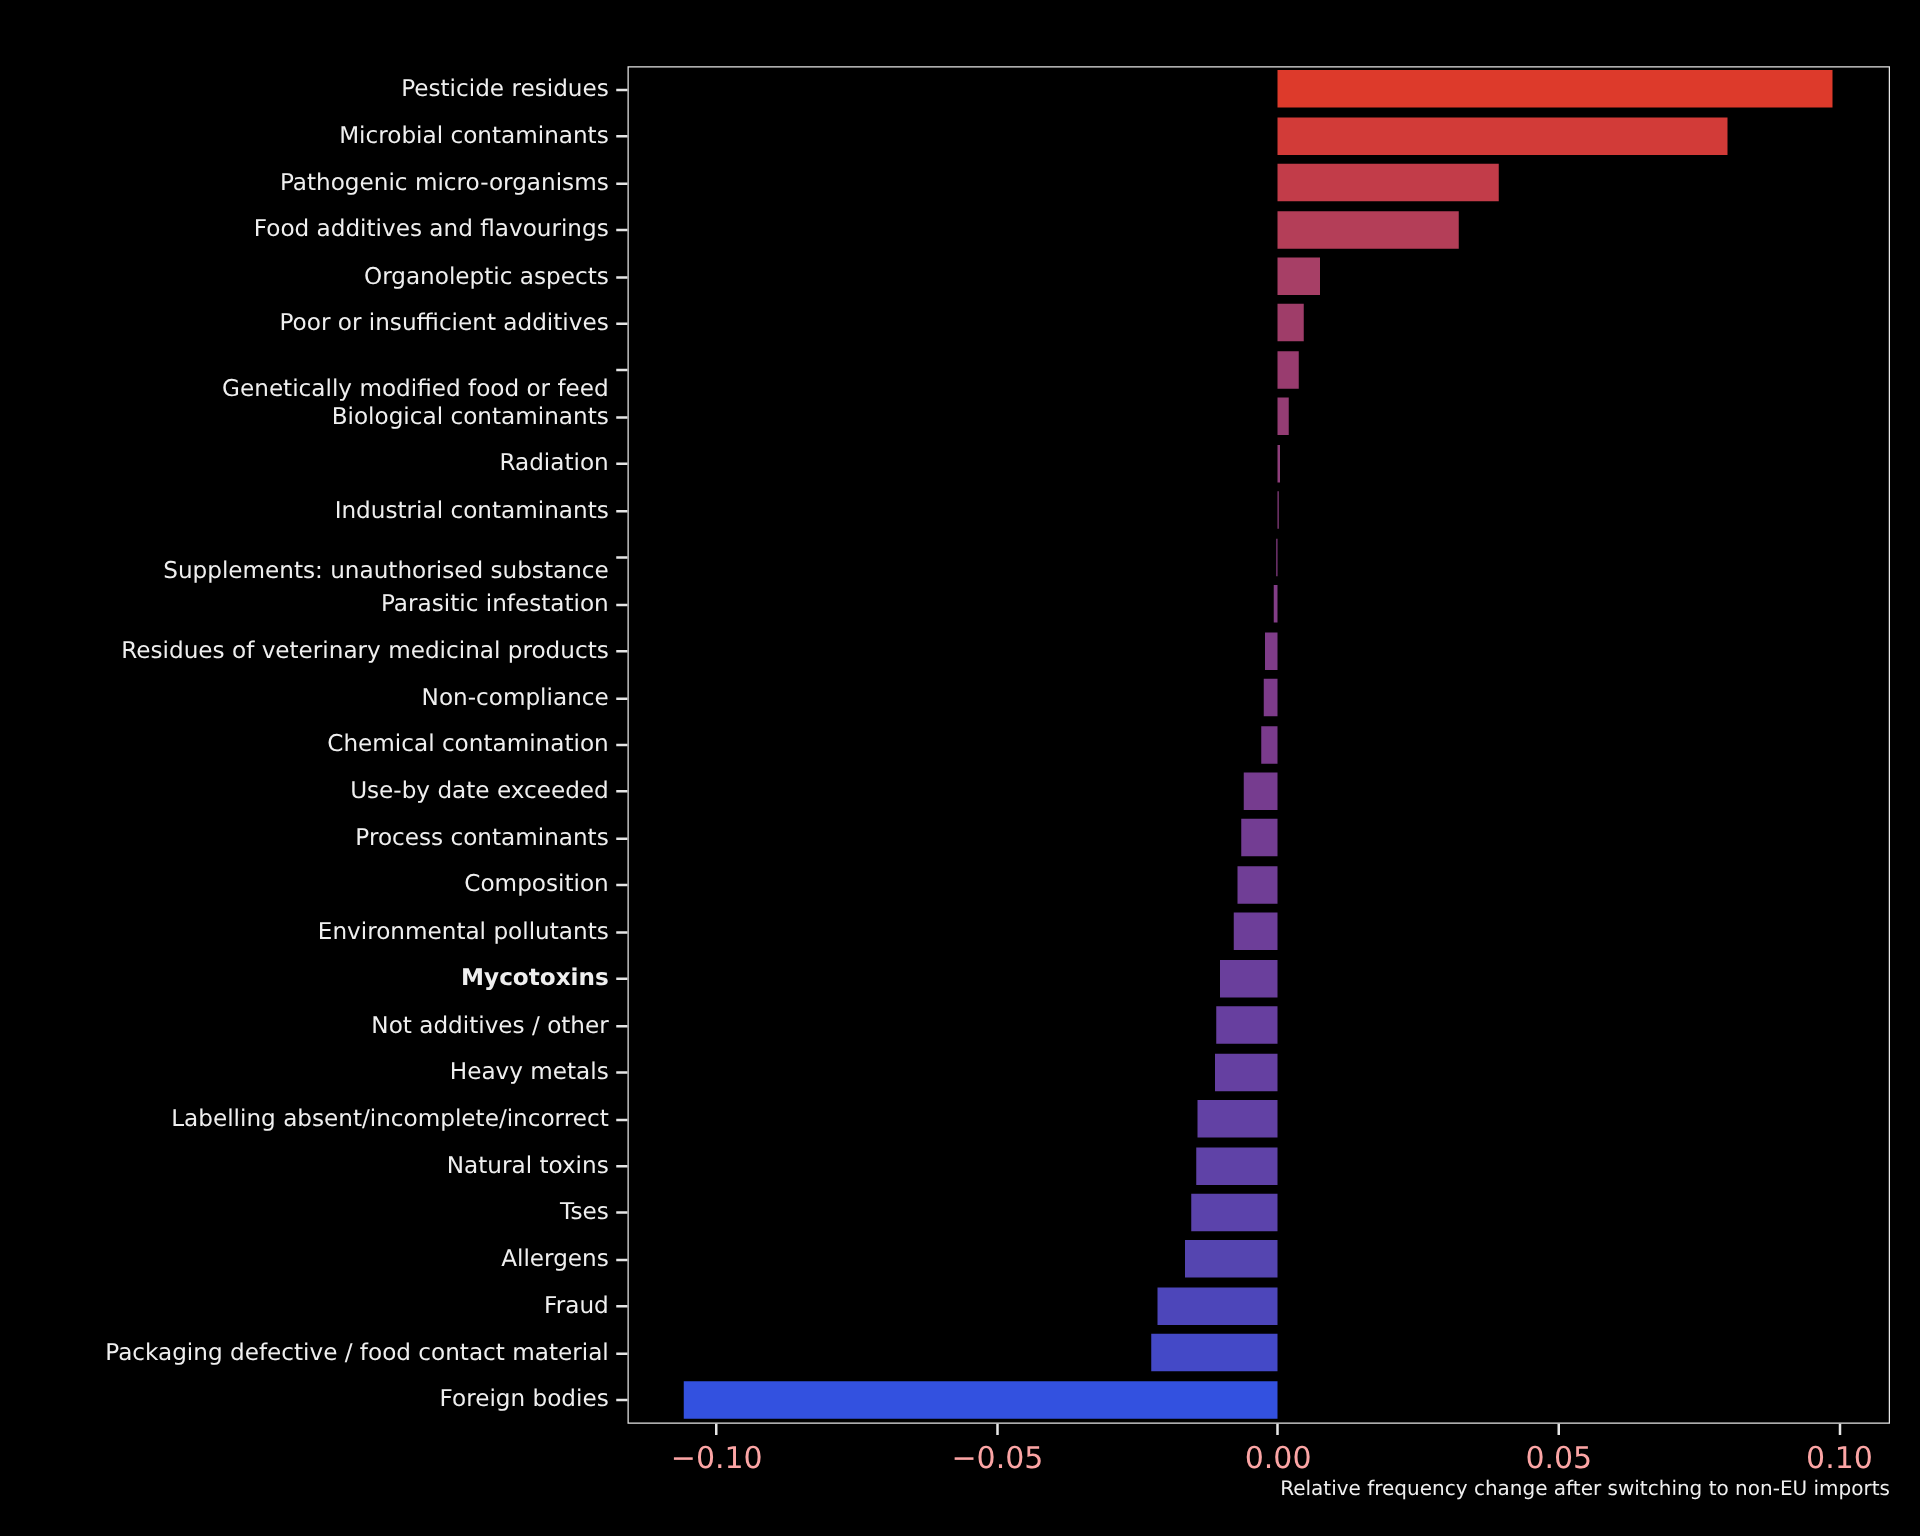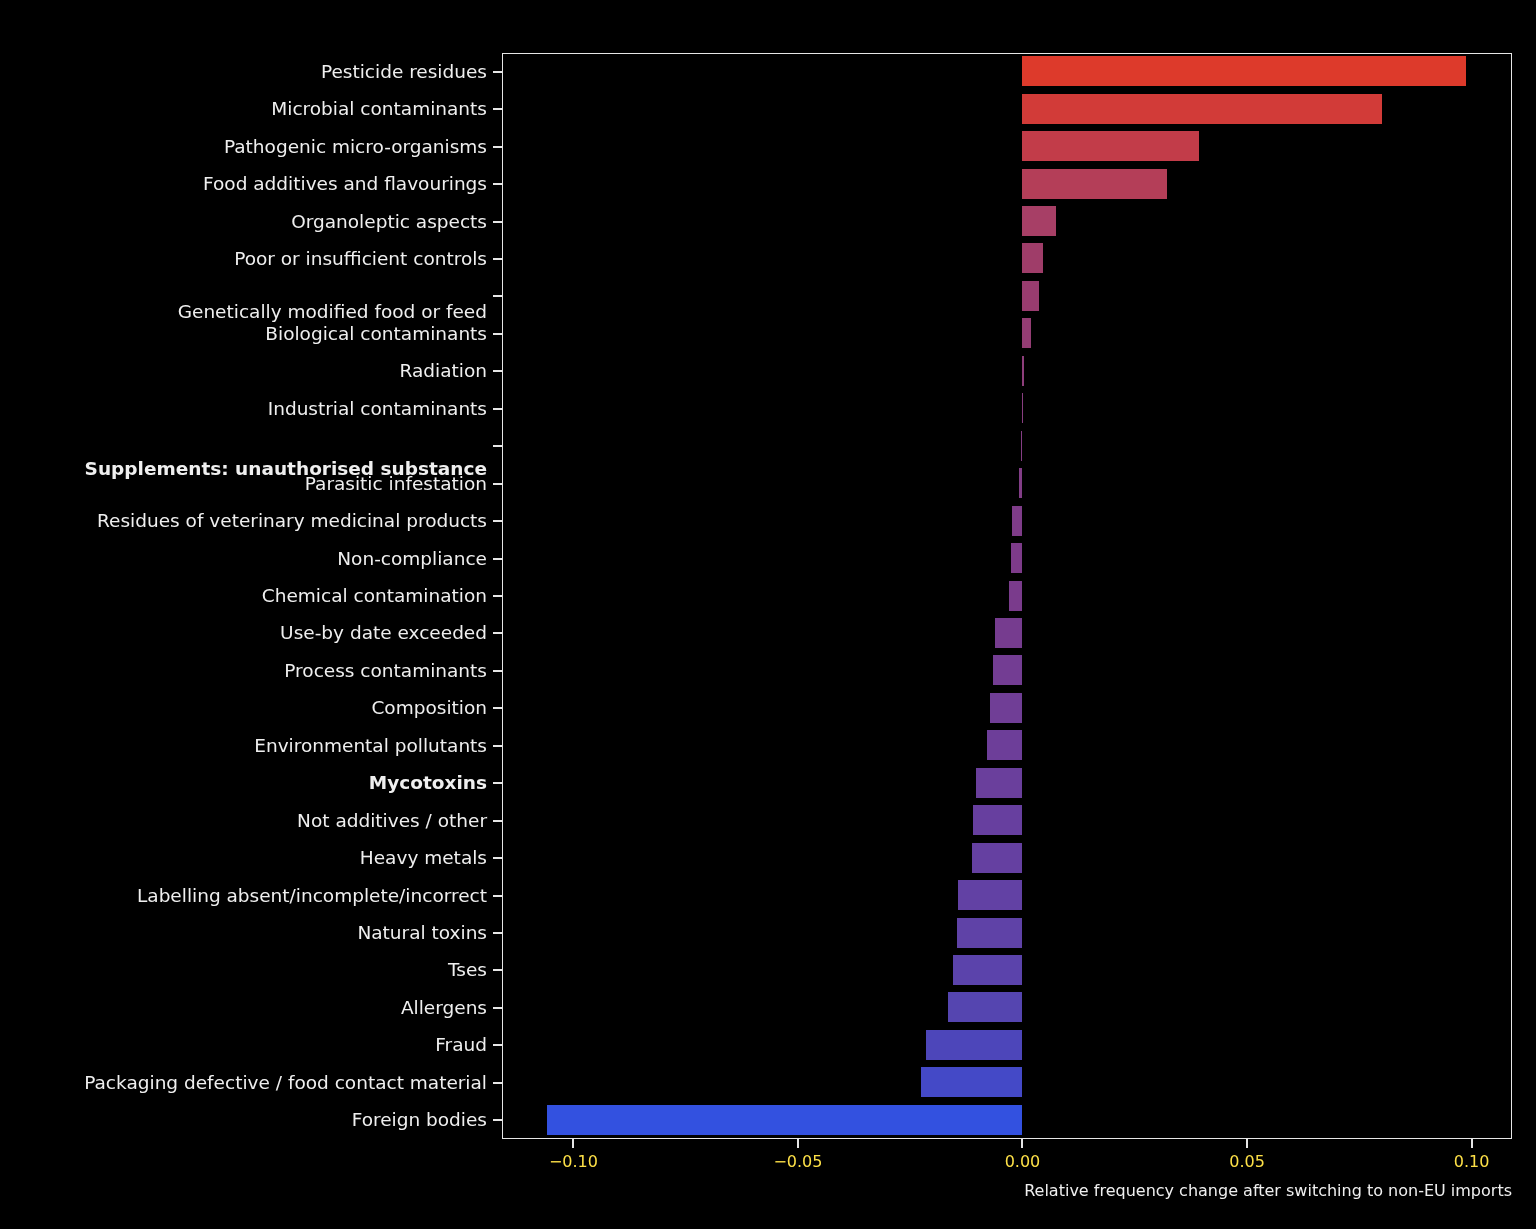"Poor or insufficient controls" div.ylabel-text { text: controls -> additives }
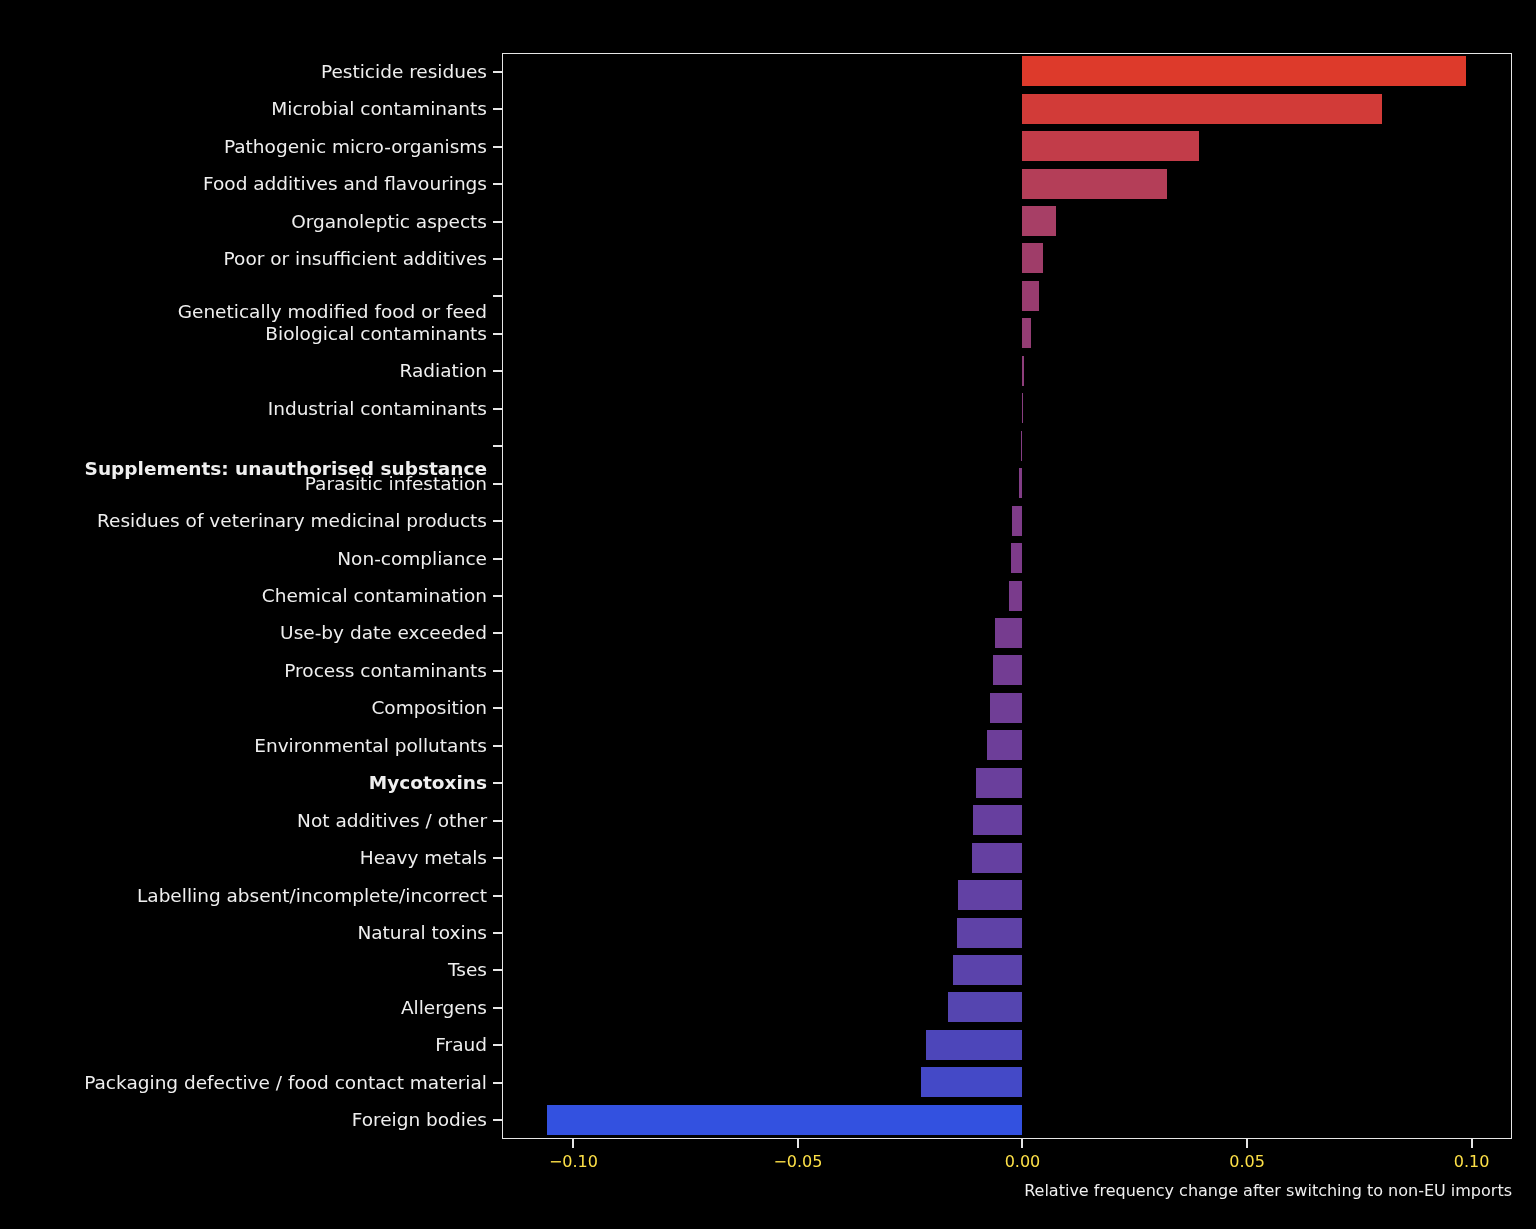"Supplements: unauthorised substance" div.ylabel-text { font-weight: bold -> none; top: 456px -> 444px }
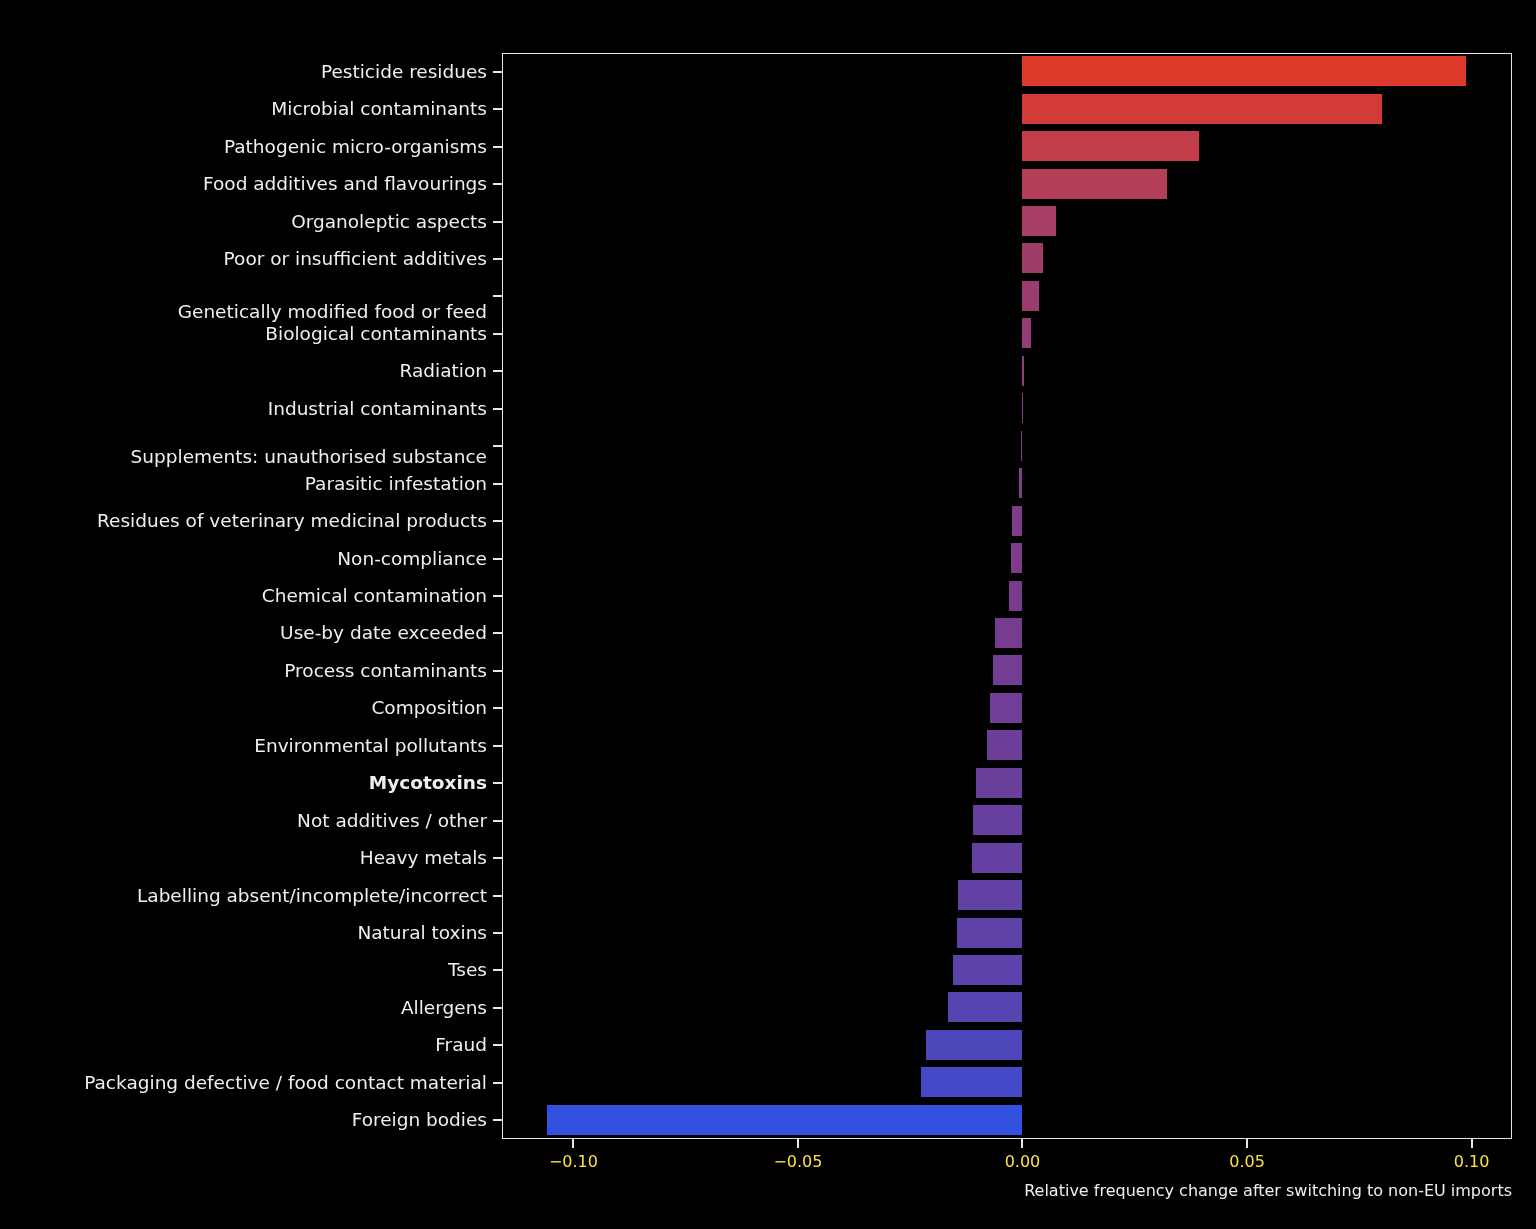"−0.10" .xtick-label { color: #fde047 -> #fca5a5; font-size: 16px -> 24px }
